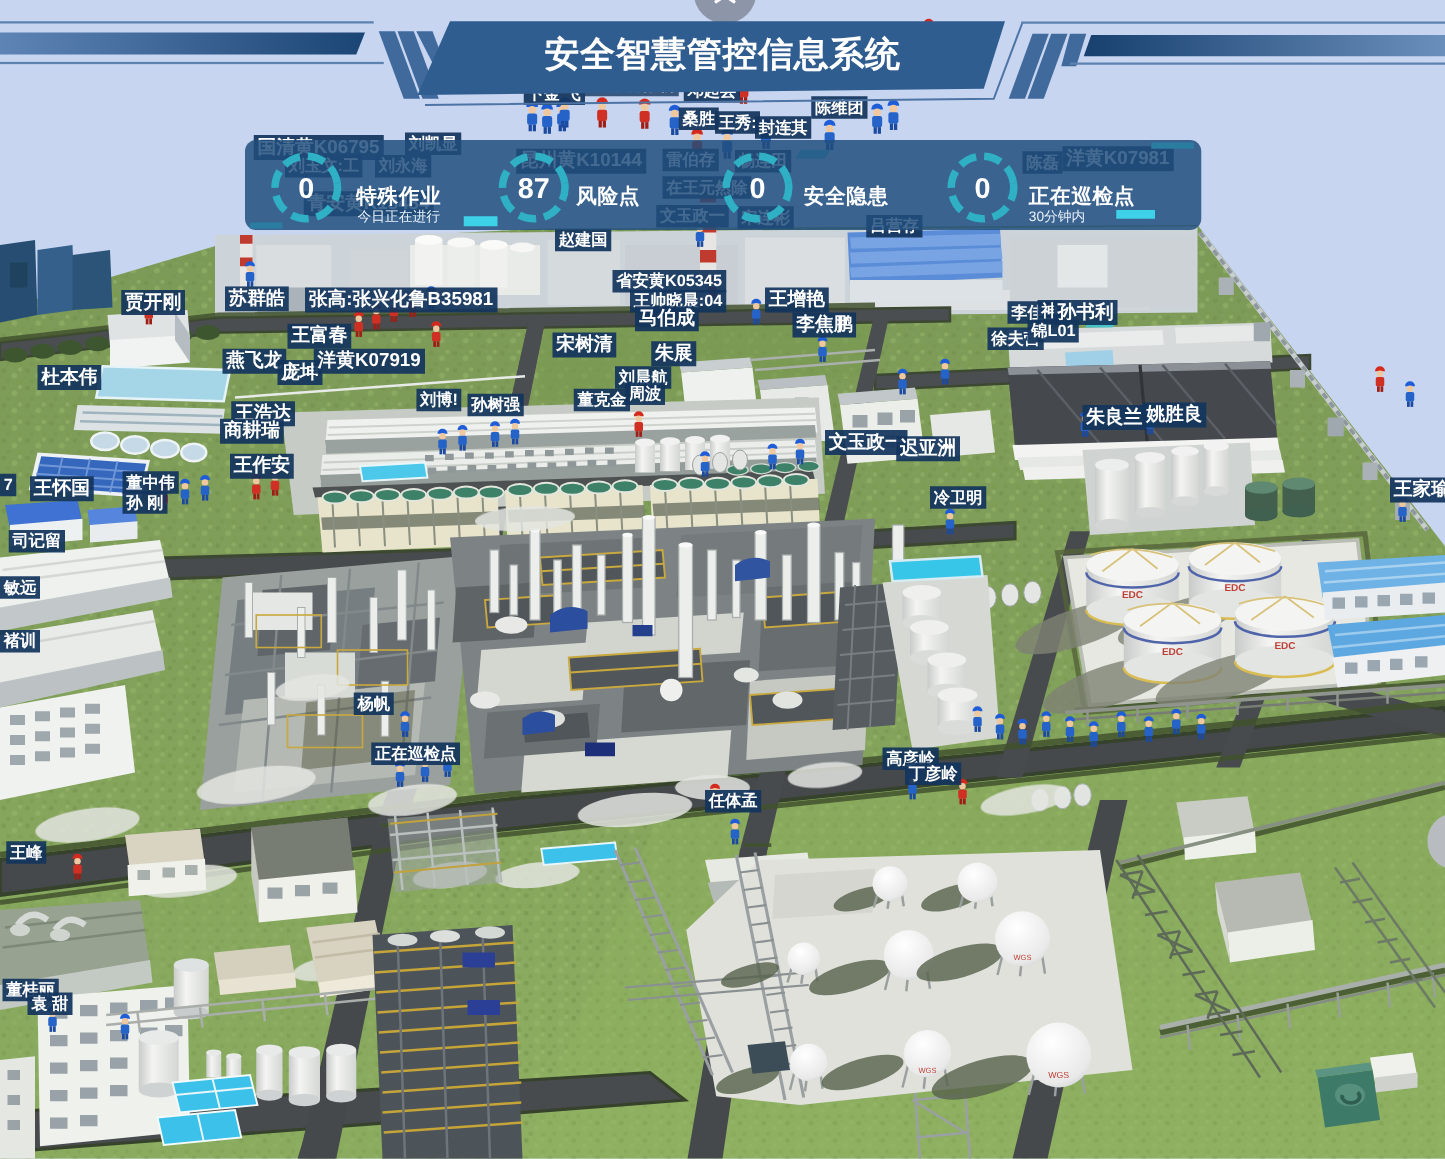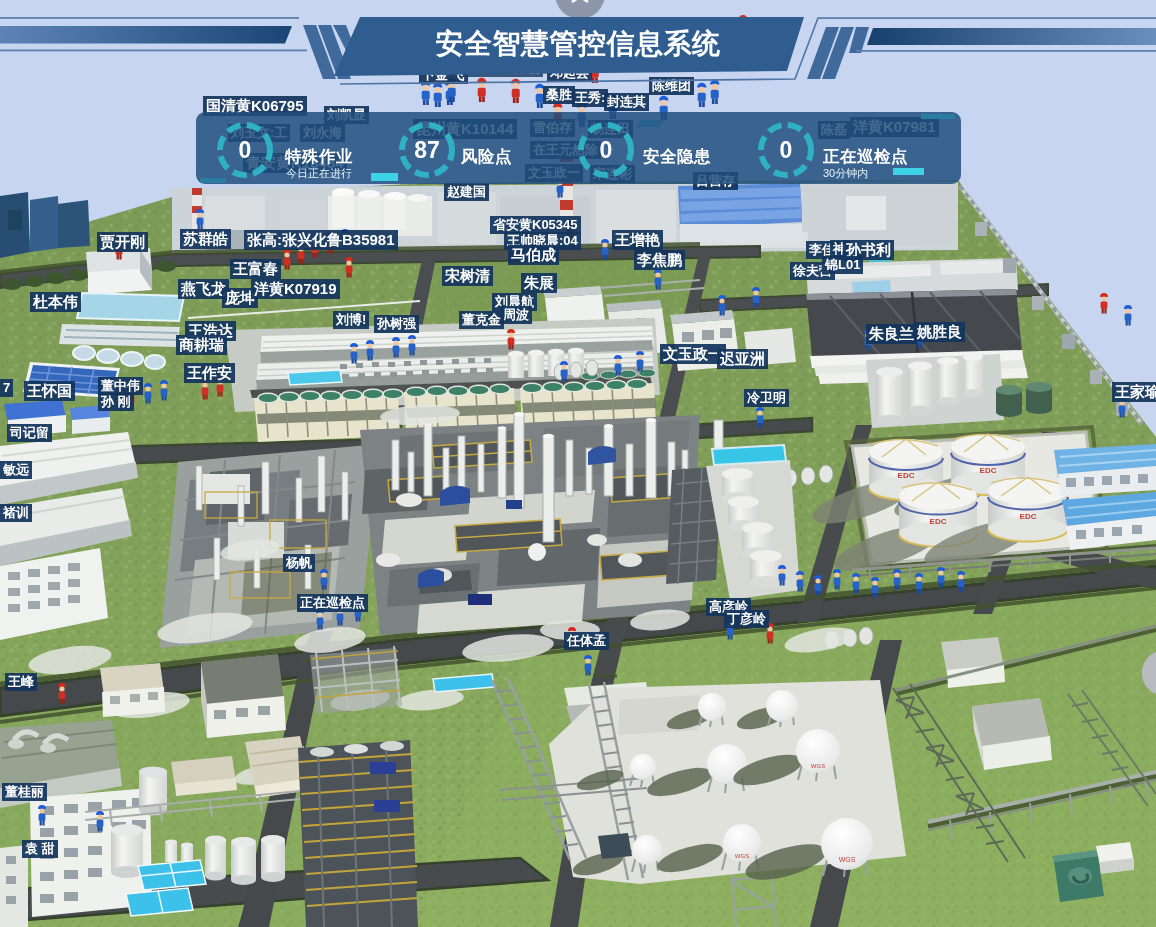"国清黄K06795" div.lbl { top: 96px -> 108px }
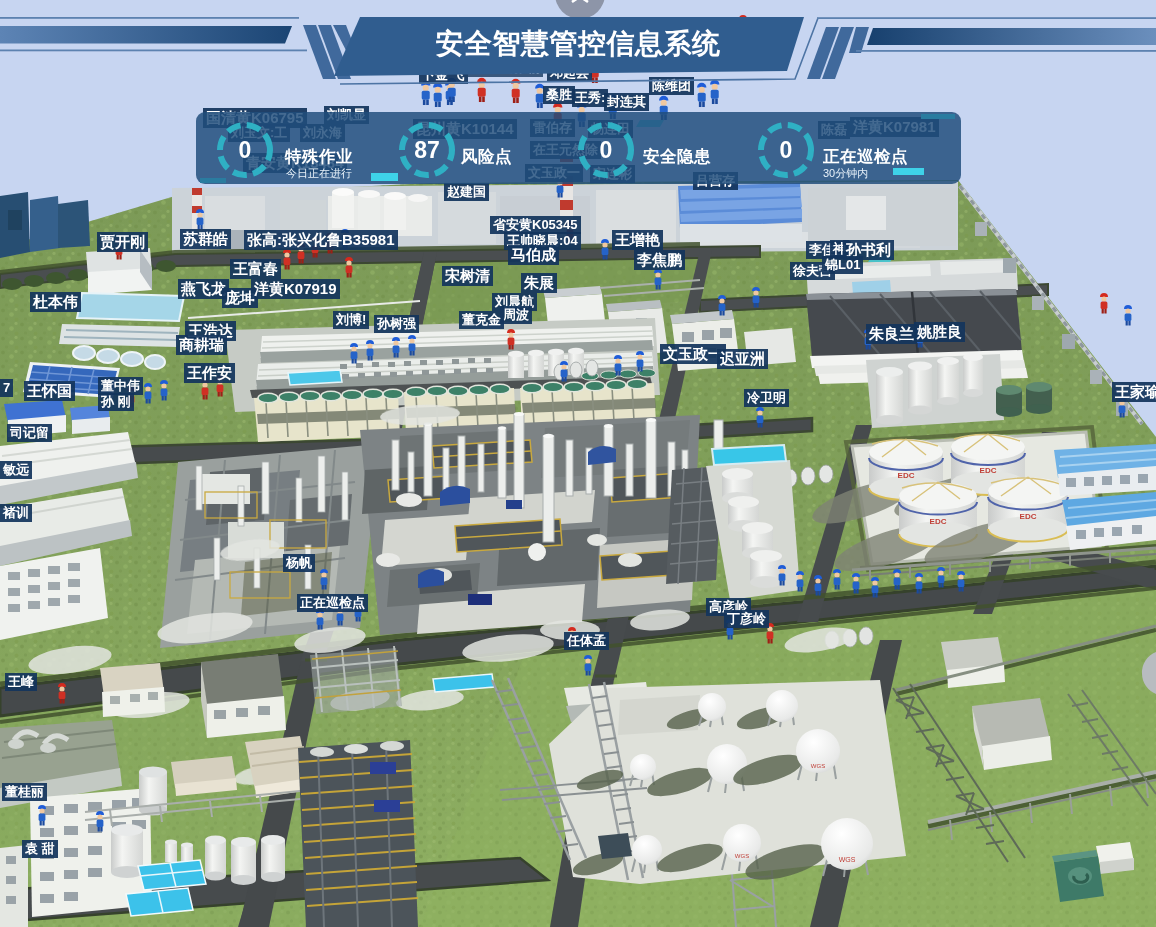"袁 甜" div.lbl { top: 840px -> 794px }
